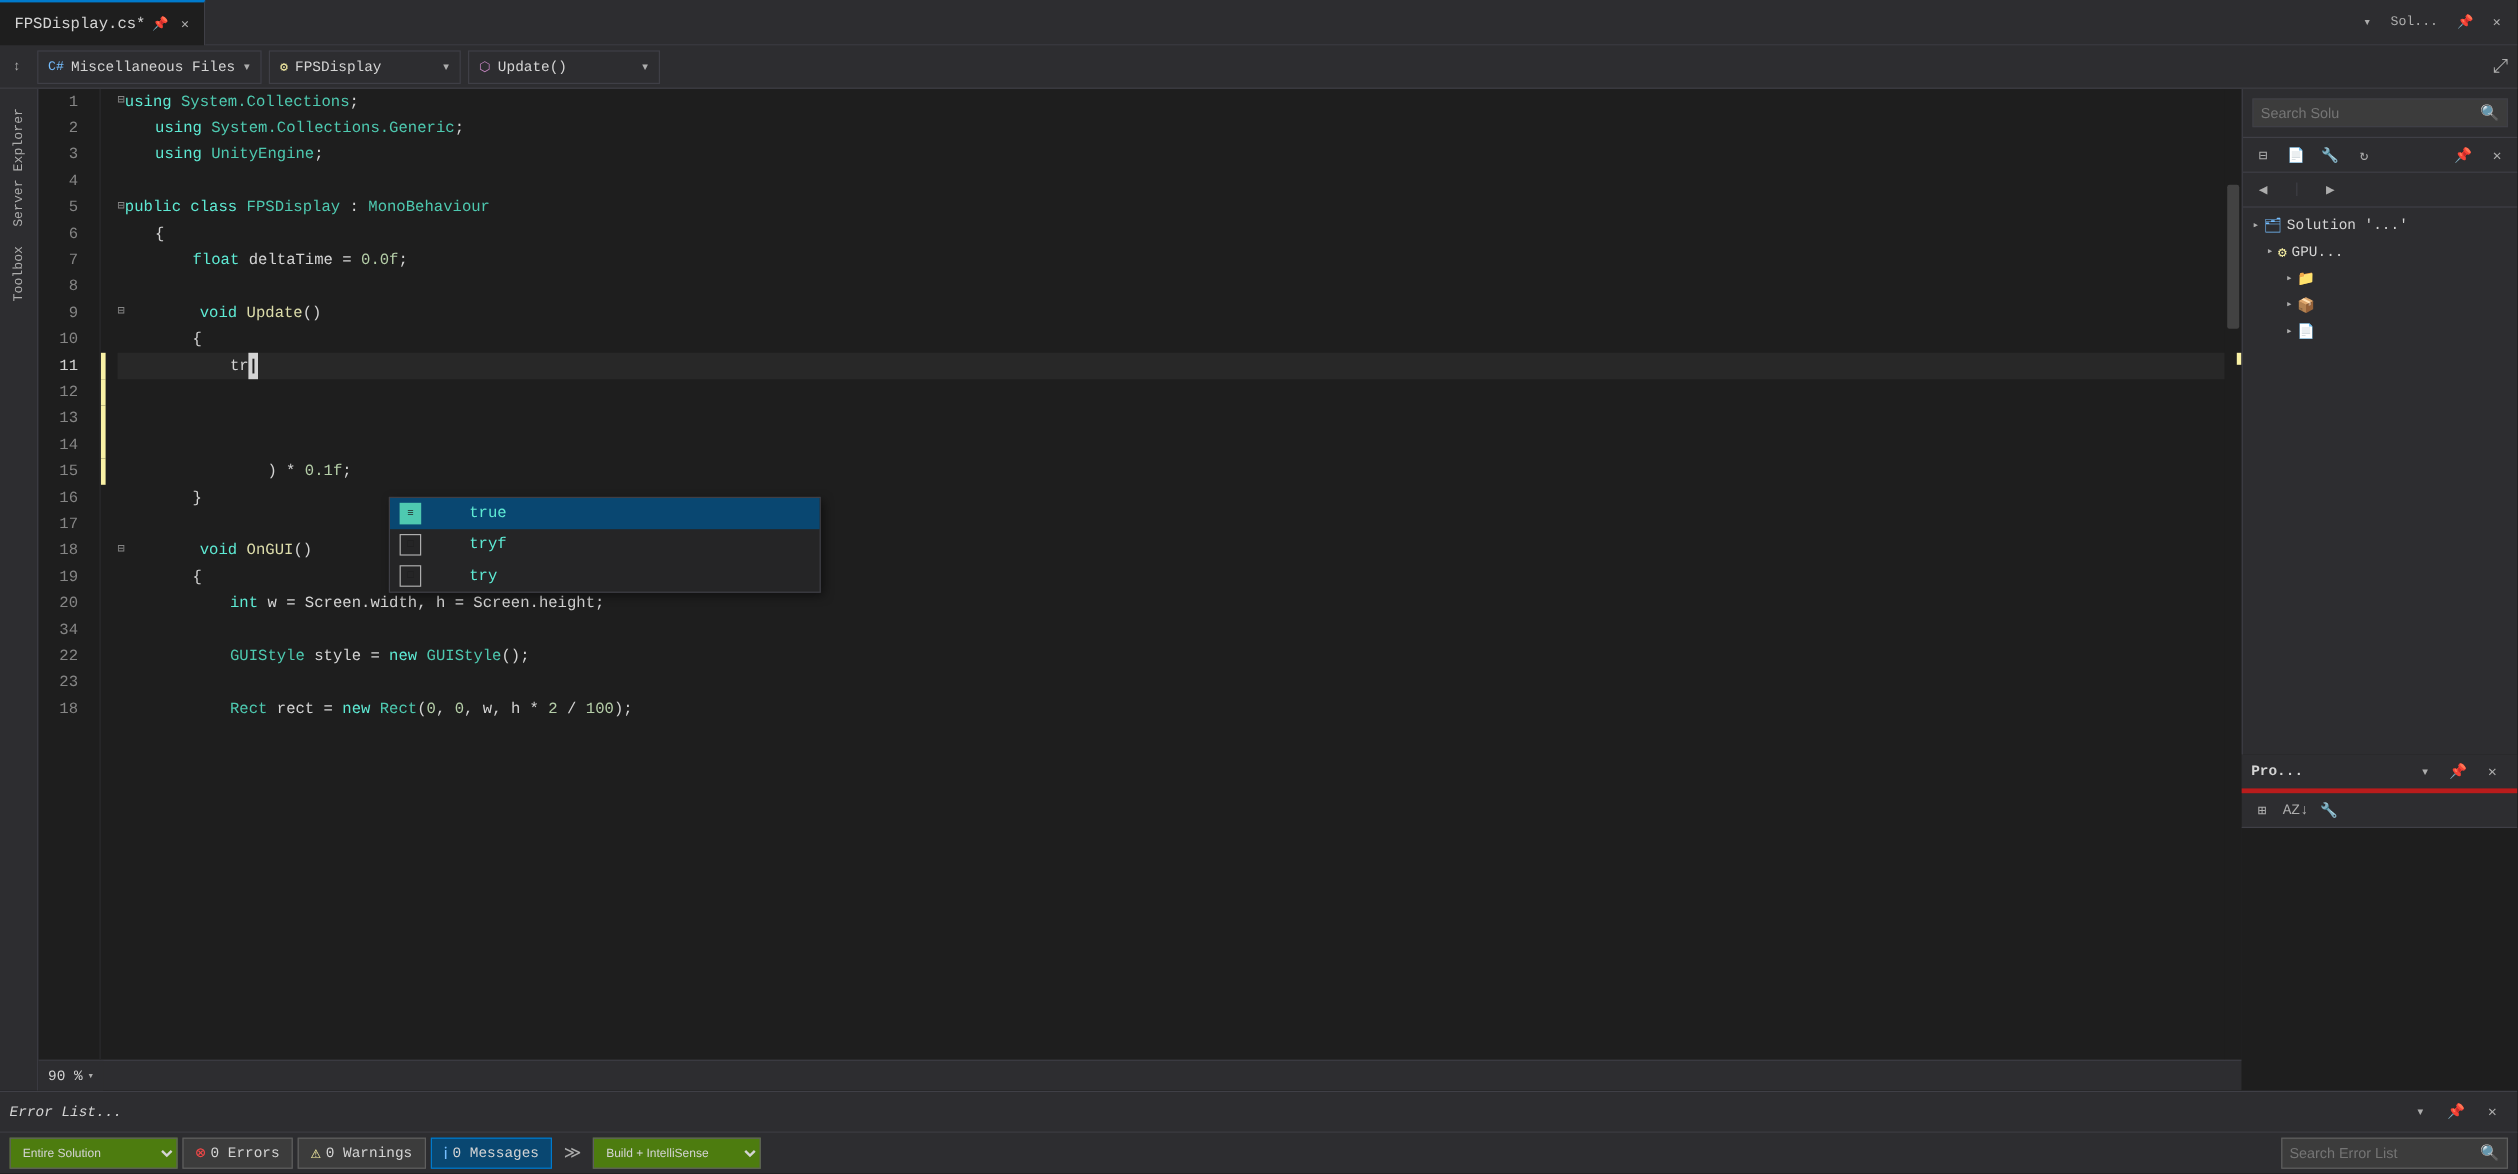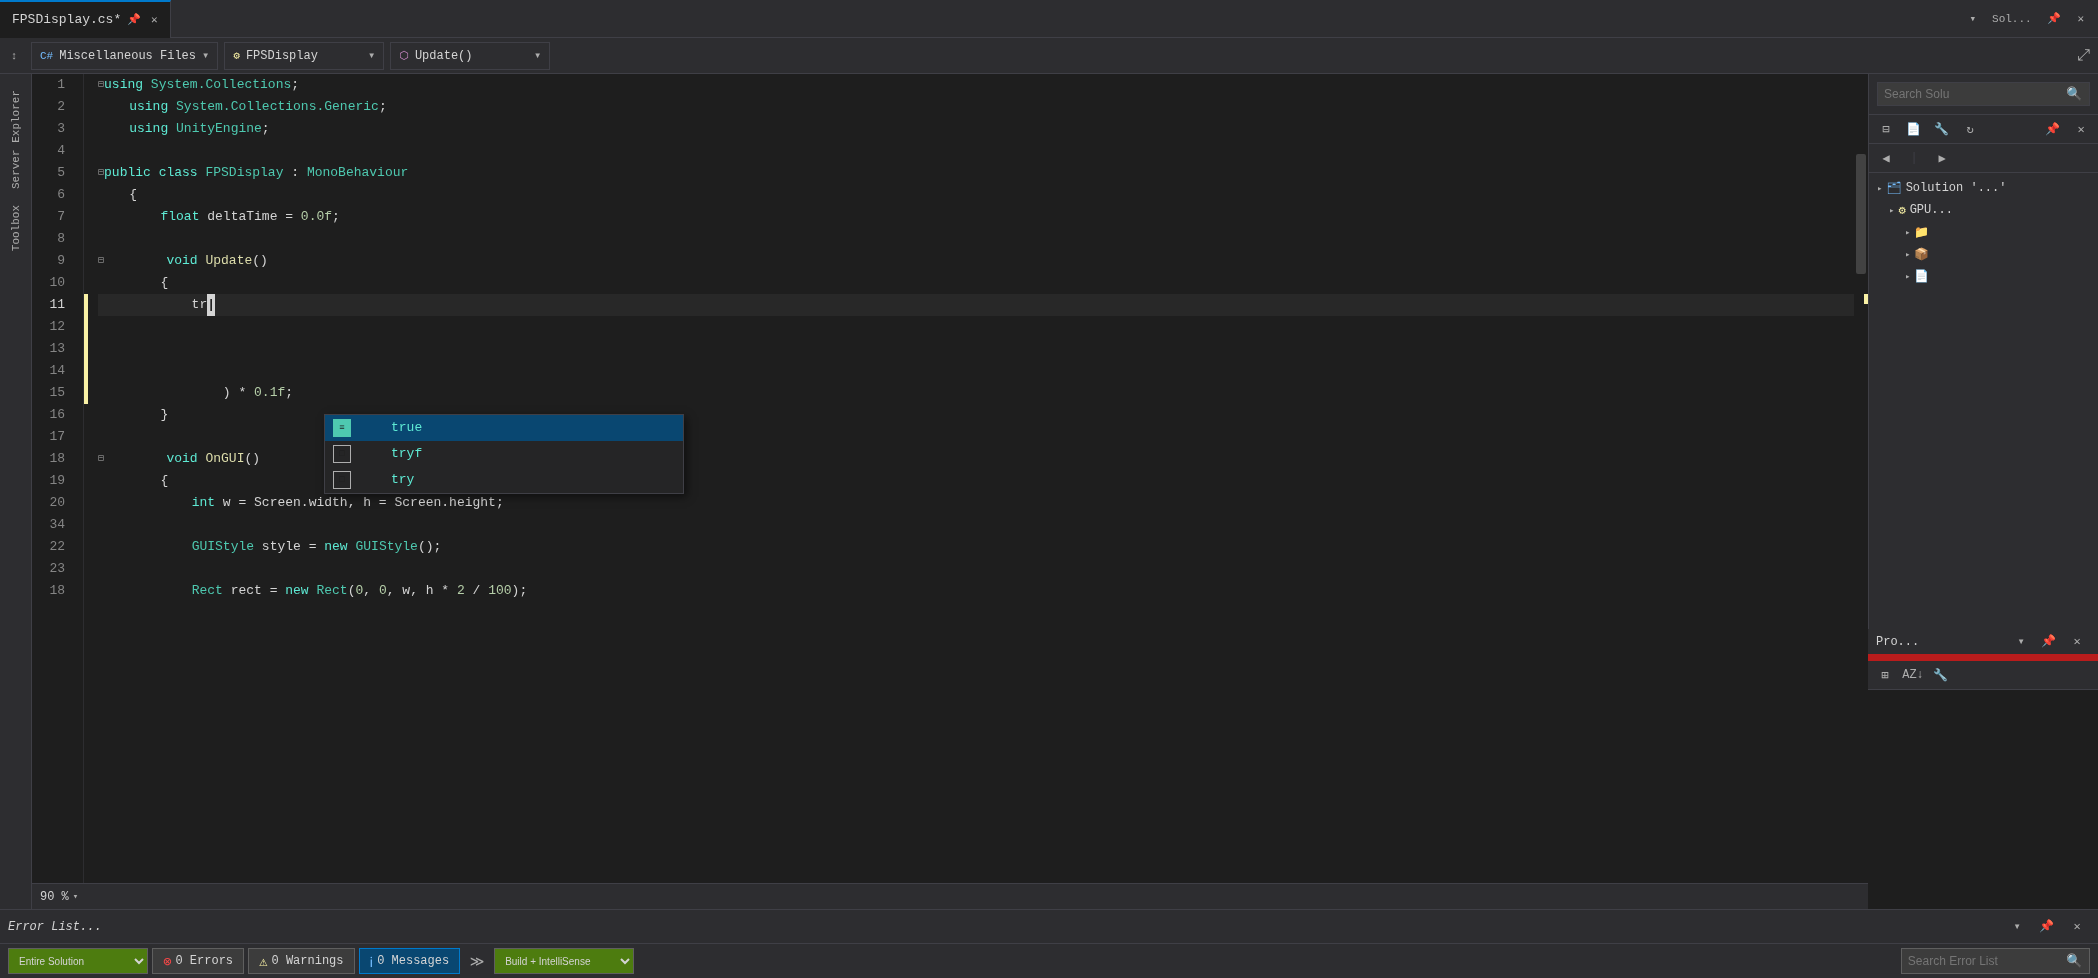"Pro..." .panel-header { border-bottom: 7px solid #b91c1c -> 4px solid #b91c1c; font-weight: none -> bold }
